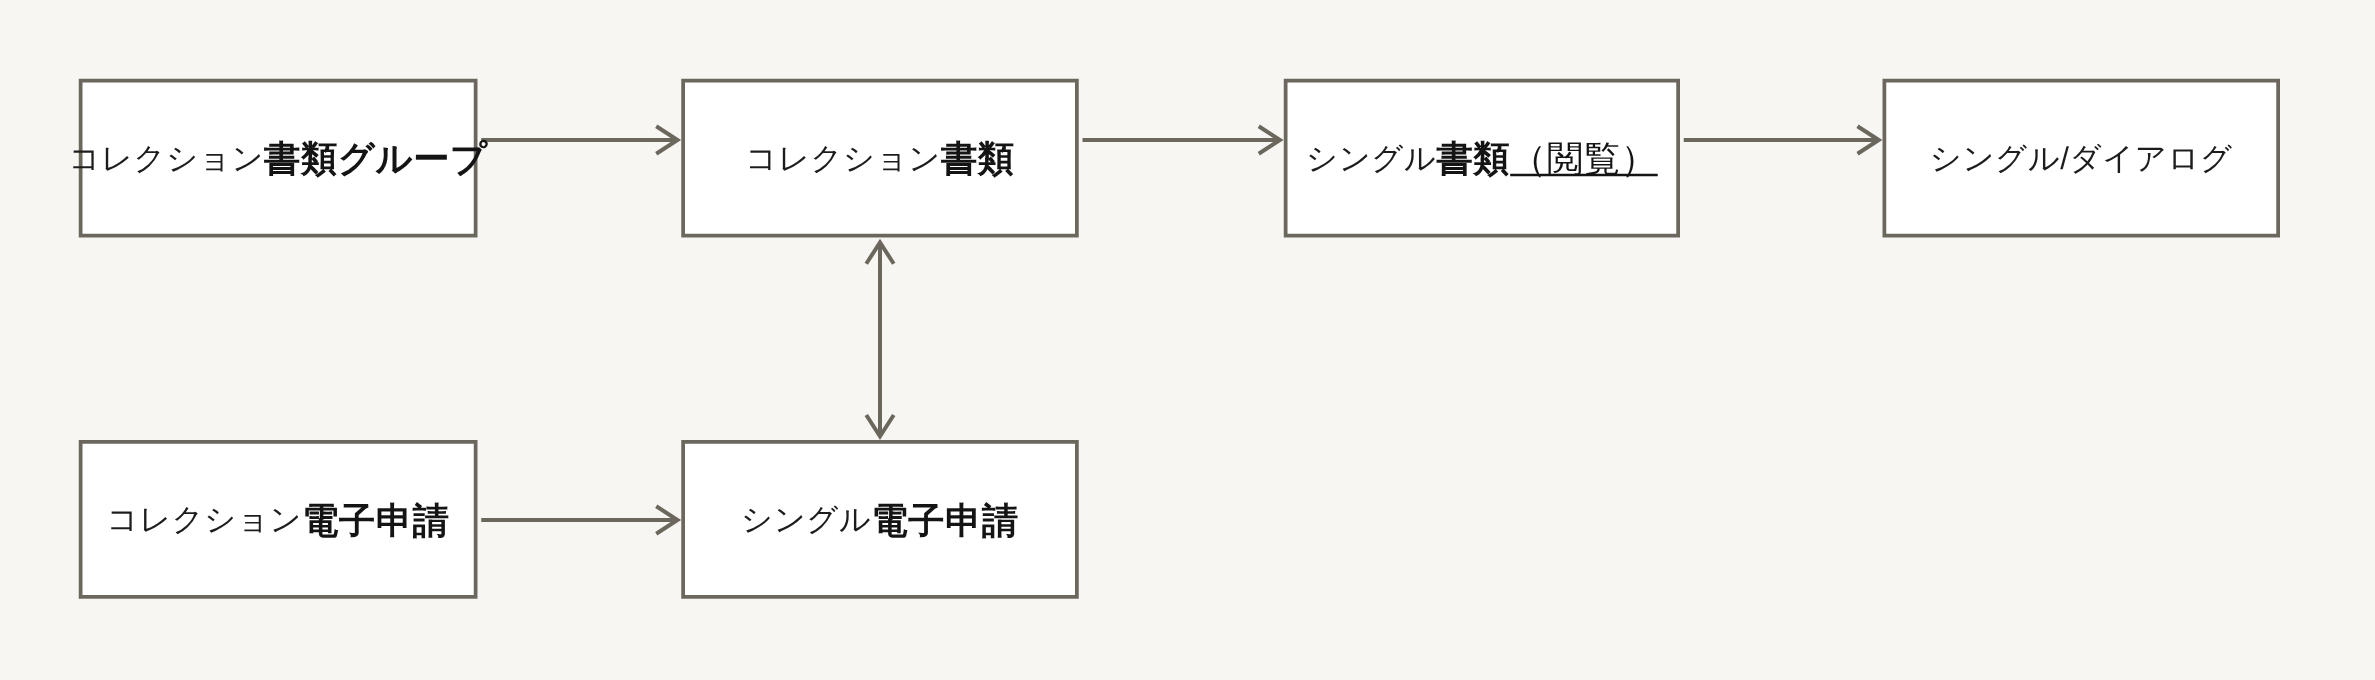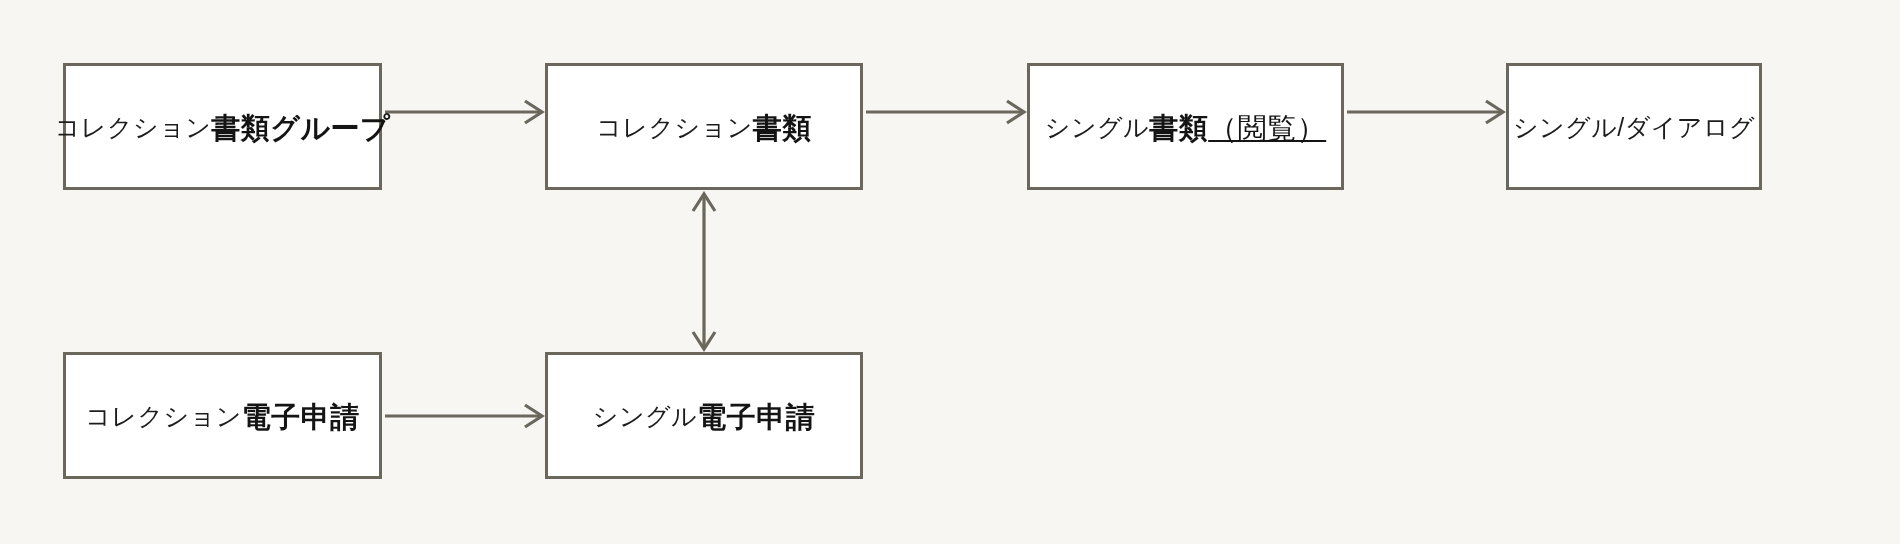"シングル/ダイアログ" div.node-box { width: 256px -> 318px }
